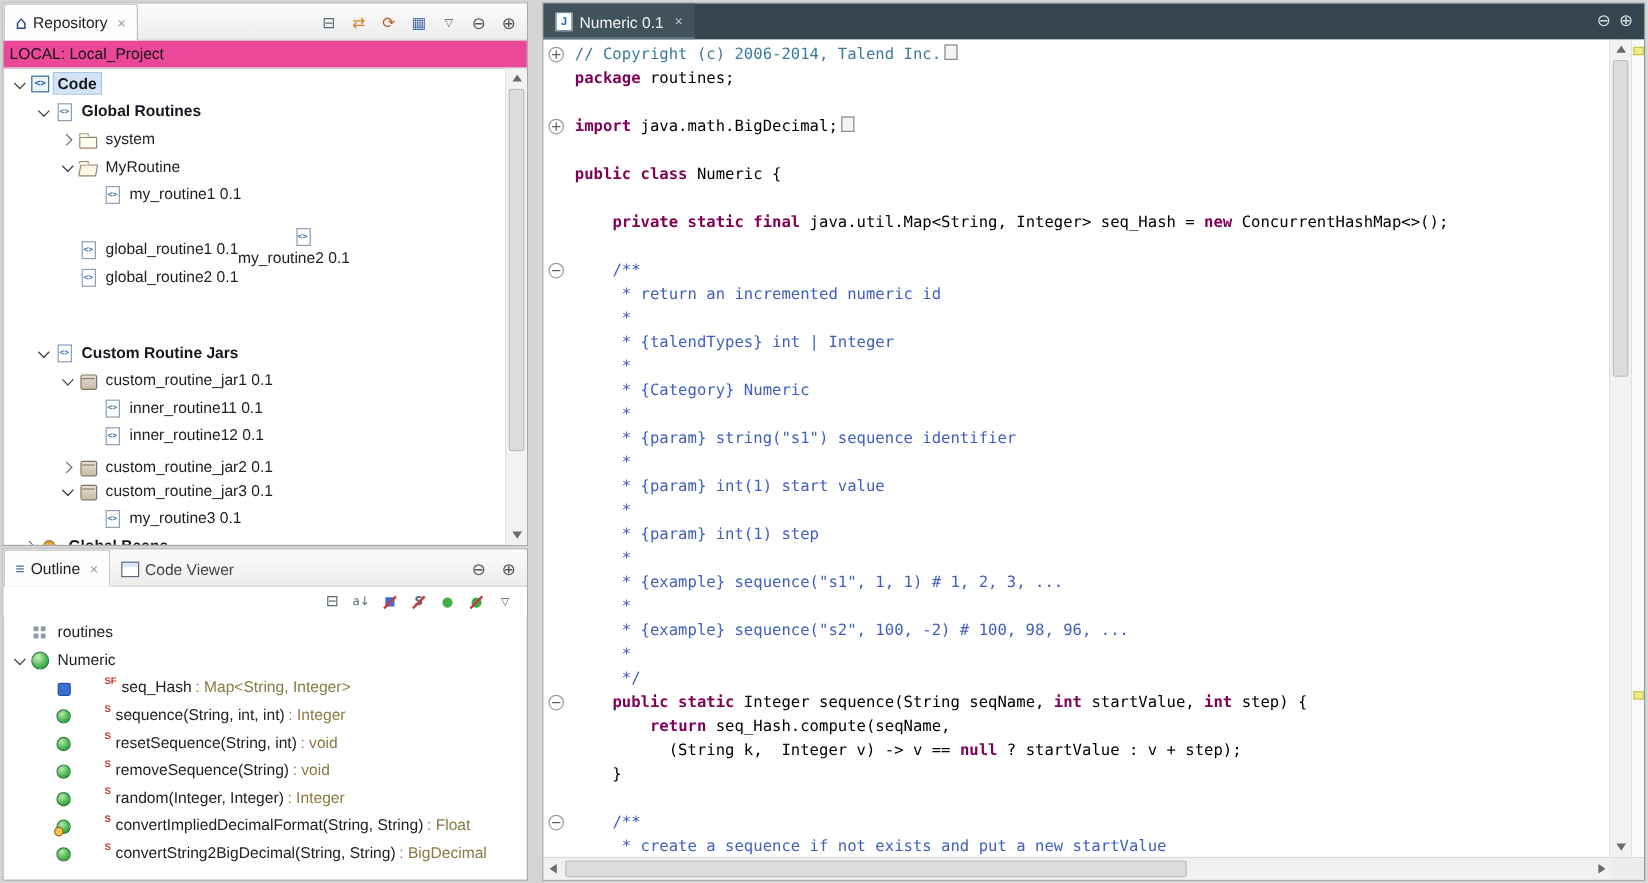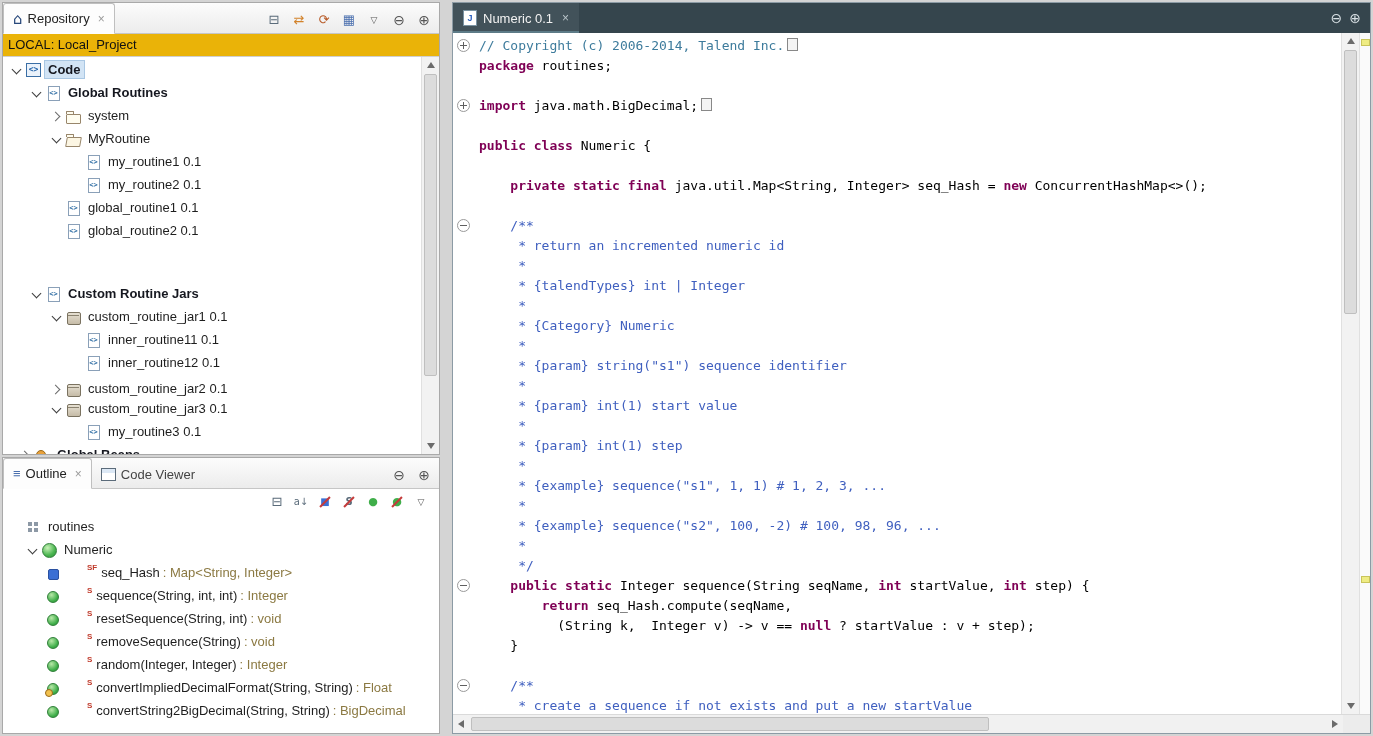"LOCAL: Local_Project" .project-bar { background: #eab308 -> #ec4899 }
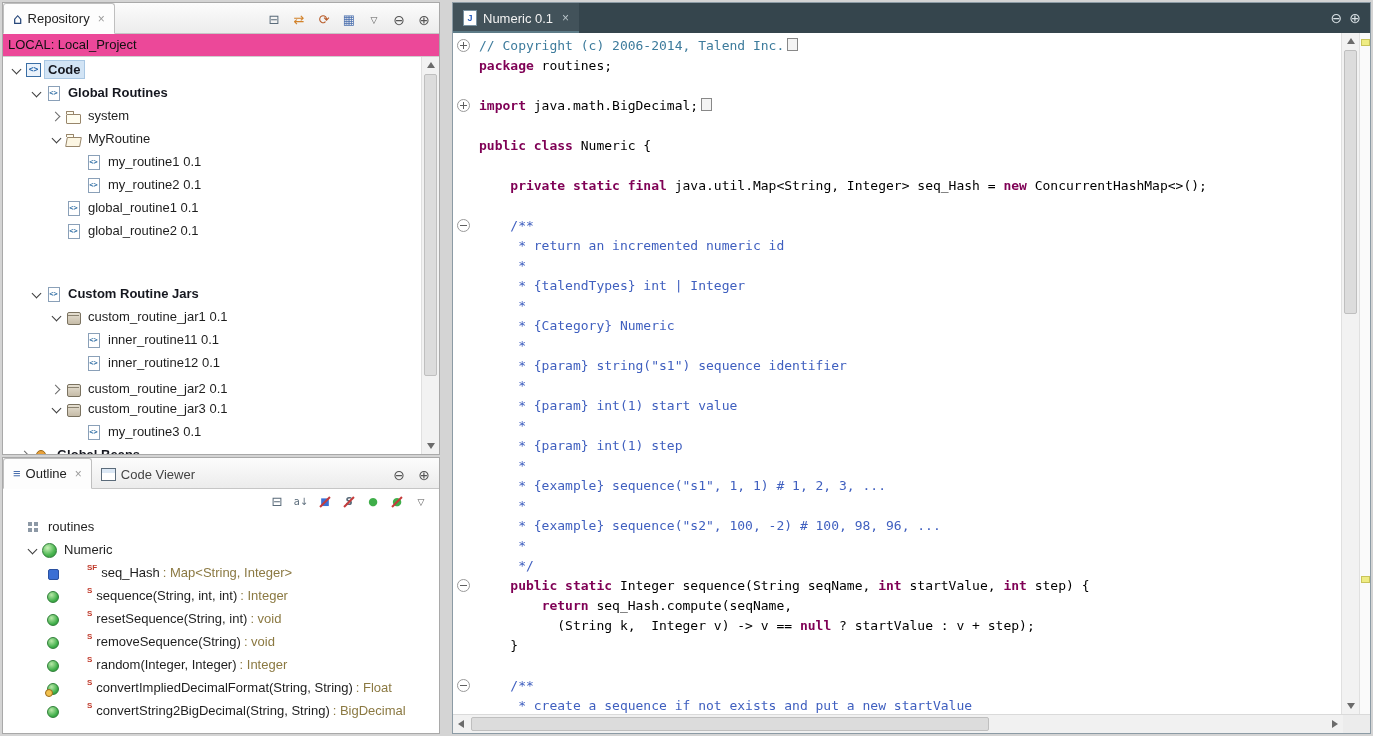"my_routine2 0.1" div.trow { flex-direction: none -> column }
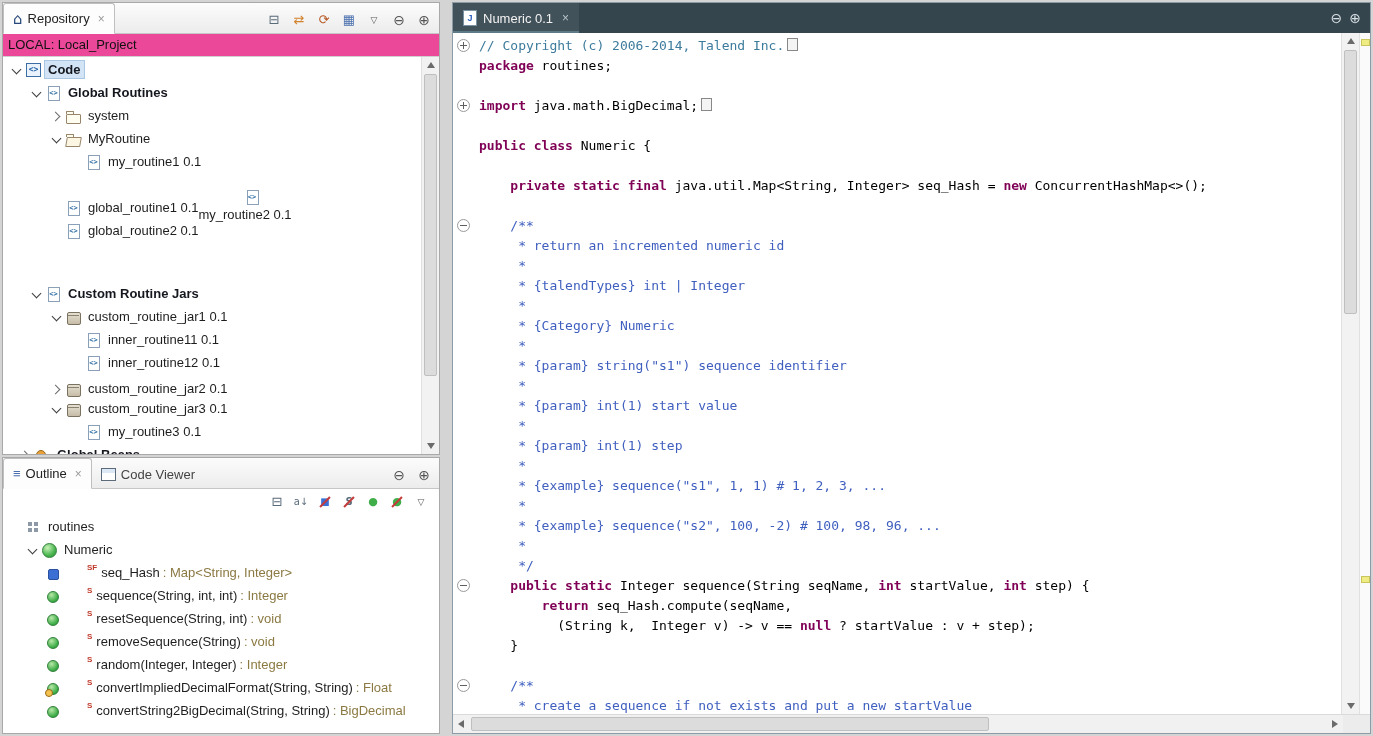"Numeric" div.trow { padding-left: 22px -> 6px }
